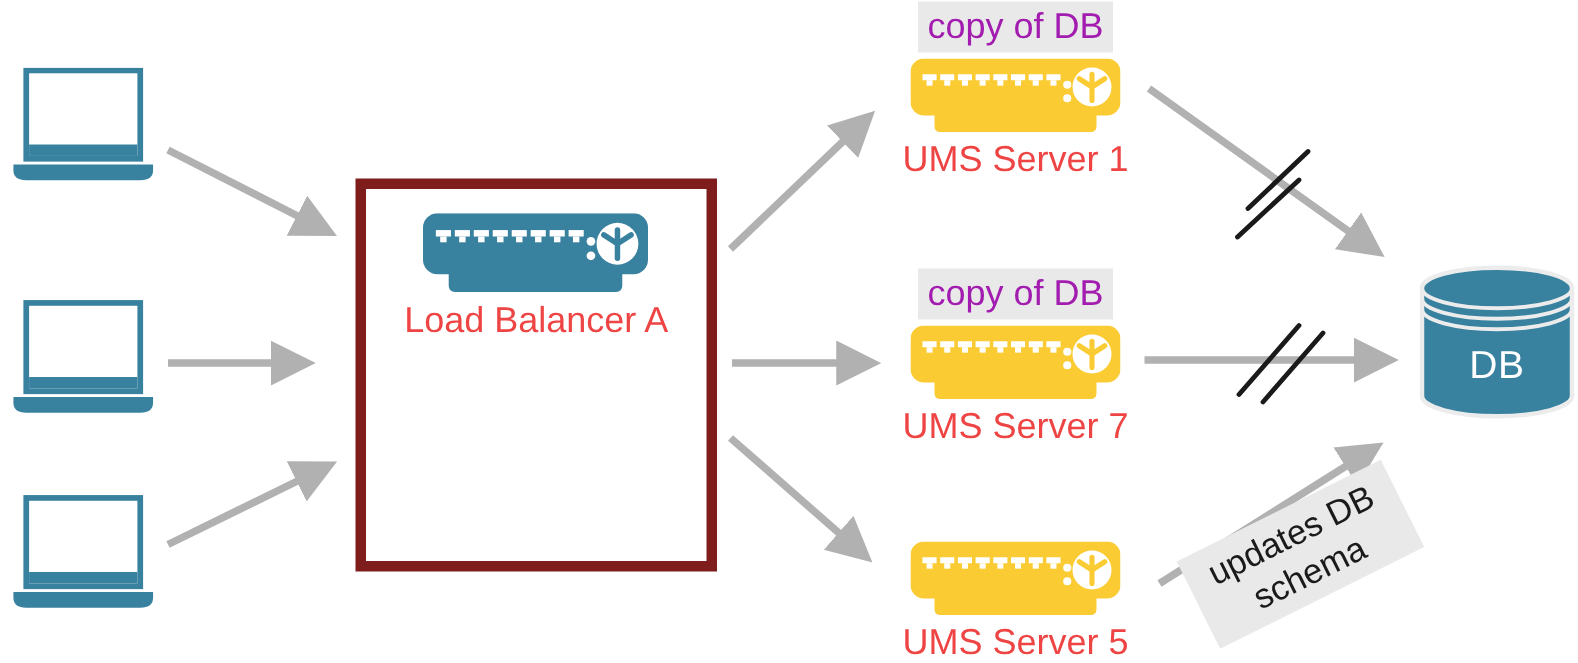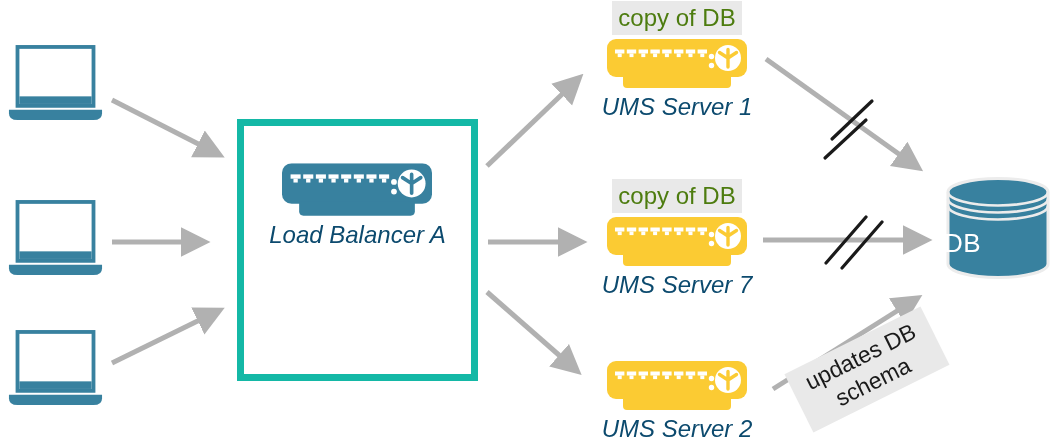"copy of DB" .badge { color: #4d7c0f -> #a21caf }
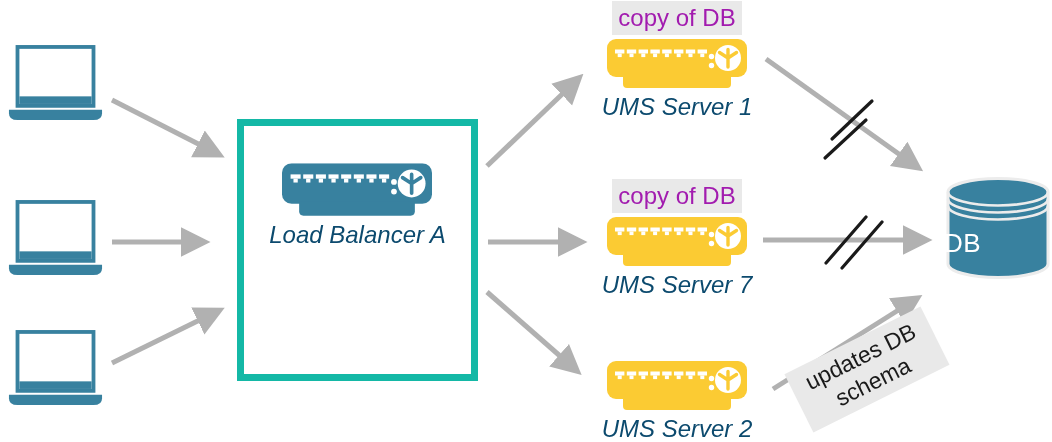"UMS Server 1" .node-label { color: #0c4a6e -> #ef4444; font-style: italic -> none }
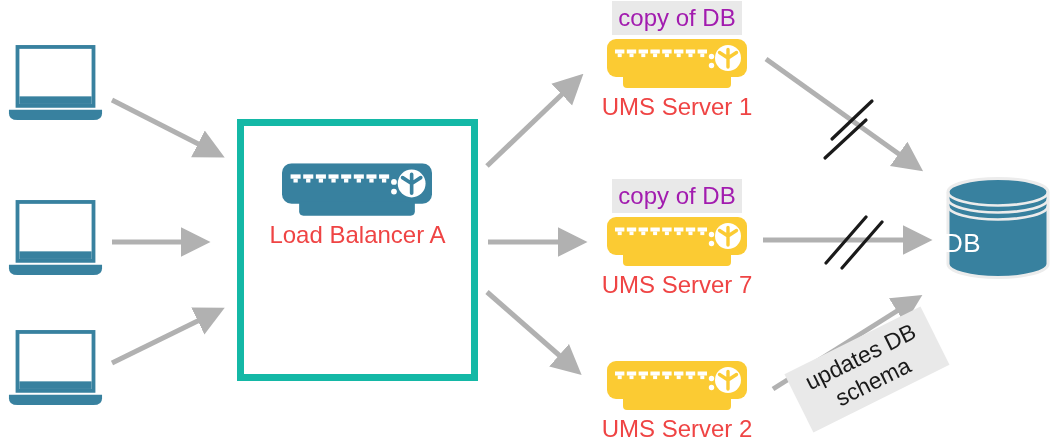"Load Balancer A" .lb-box { border: 7px solid #14b8a6 -> 7px solid #7f1d1d; padding-top: 37px -> 16px }
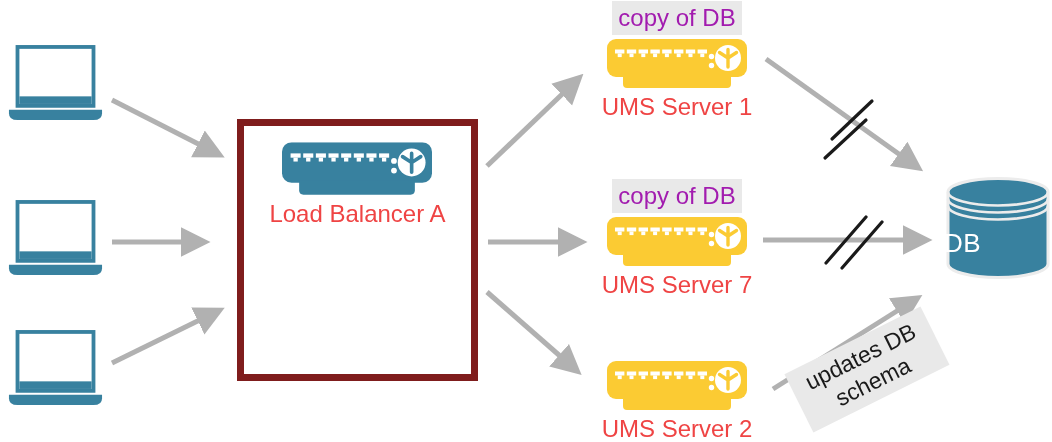"DB" .db-label { text-align: left -> center }
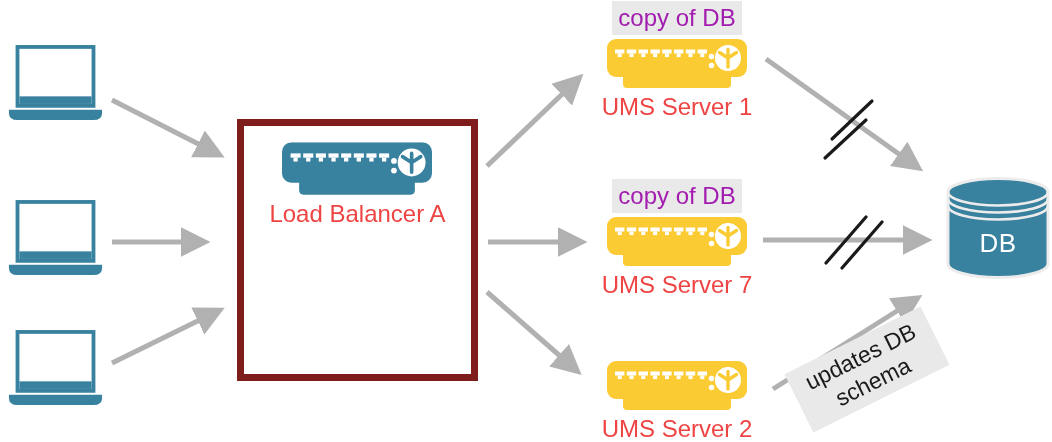"UMS Server 2" div.node-label { text: 2 -> 5 }
